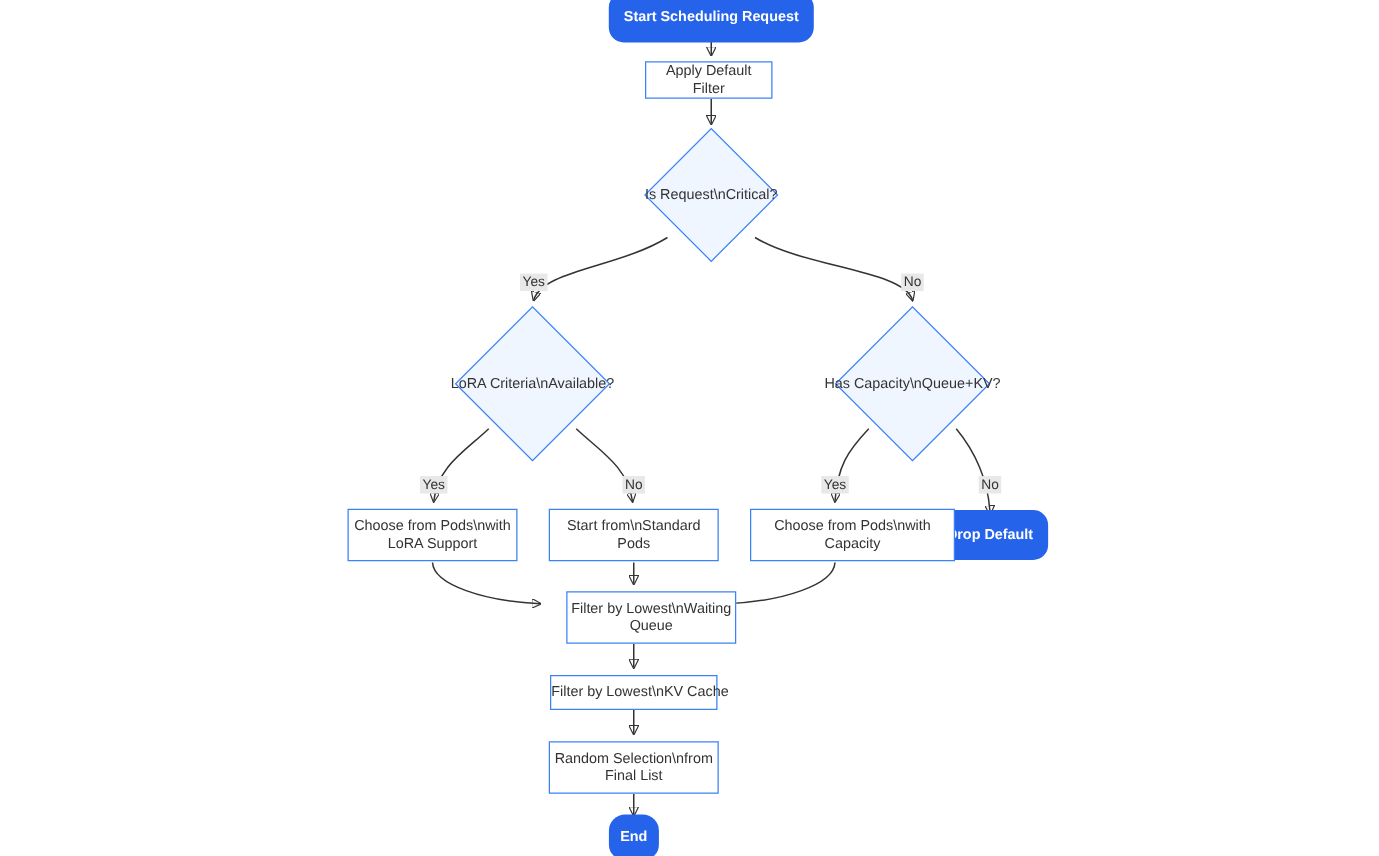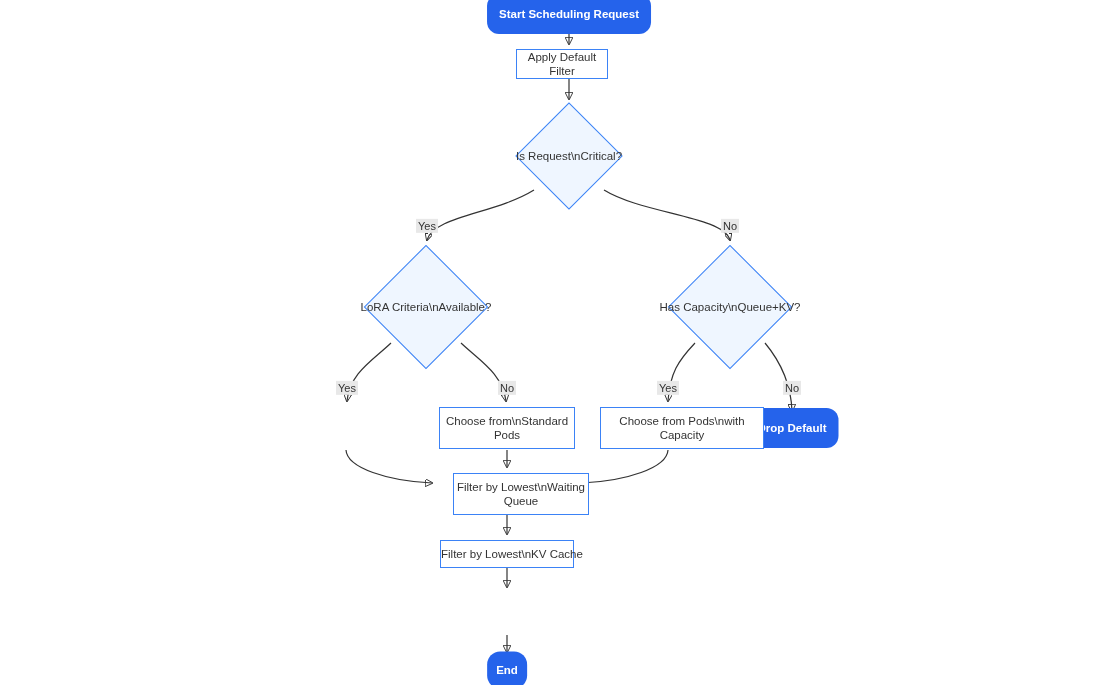"Apply Default Filter" div.node { width: 92px -> 102px }
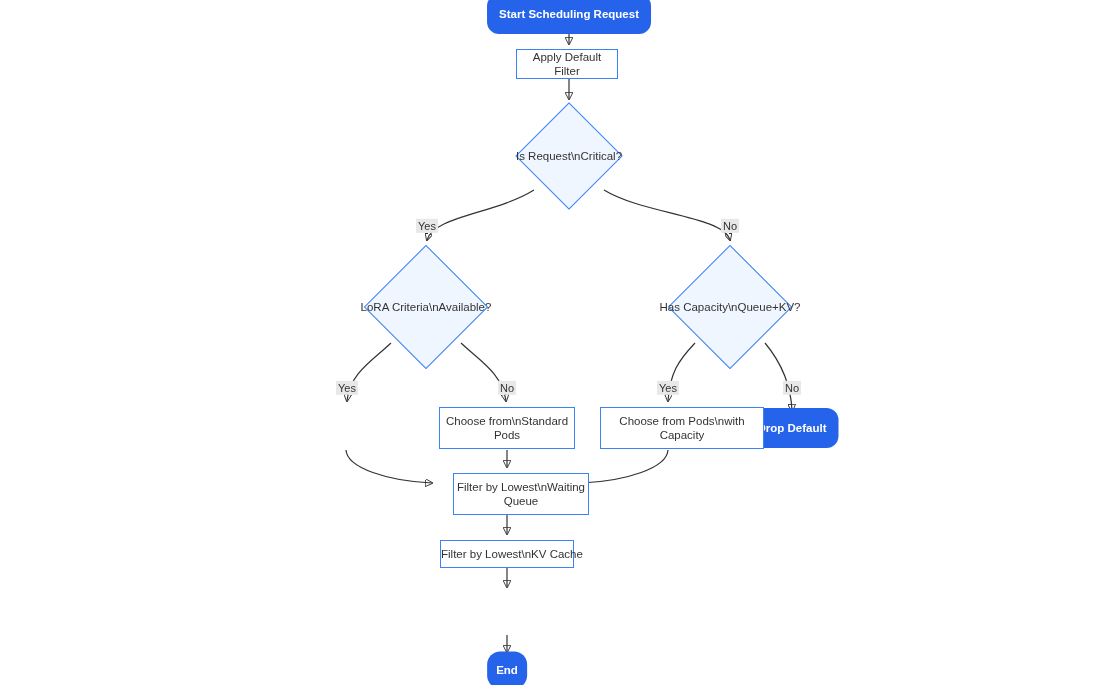"Choose from Pods\nwith LoRA Support" div.node { html: none -> <div> <span>Choose from Pods\nwith LoRA Support</span> </div> }
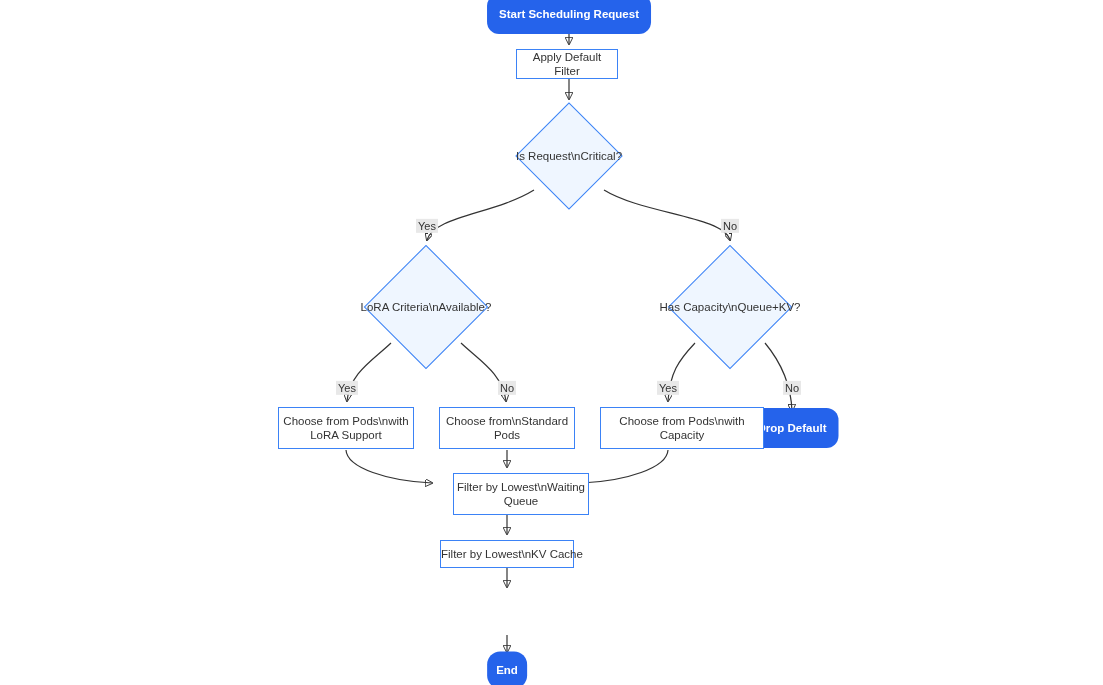"Choose from\nStandard Pods" span.lbl { text: Choose -> Start }
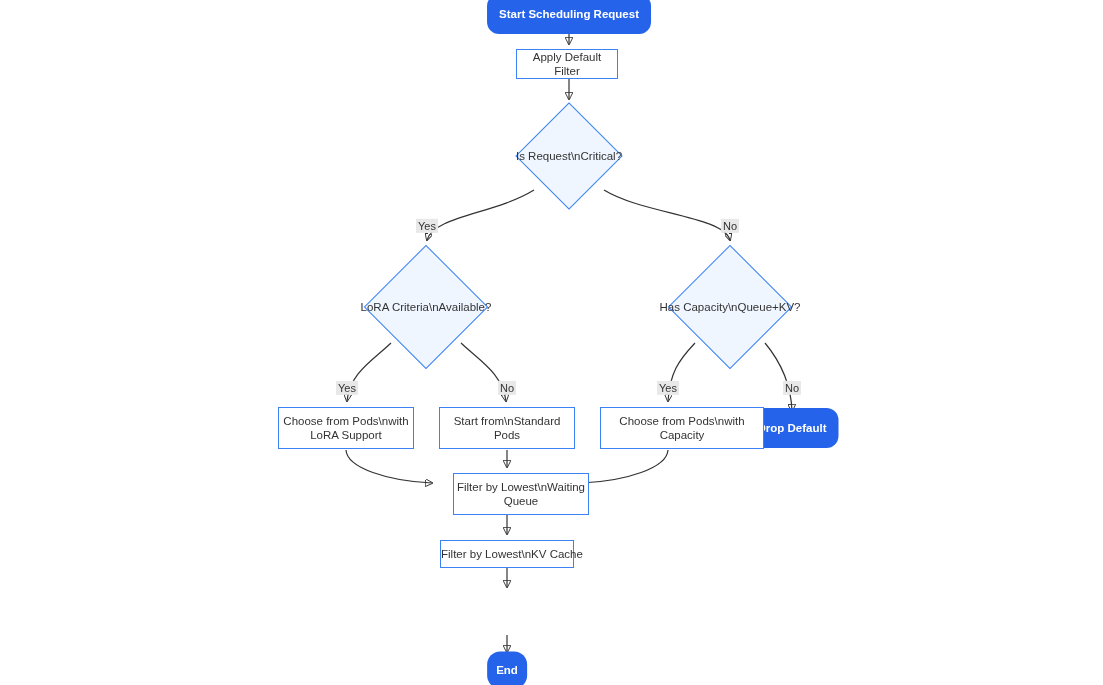"Random Selection\nfrom Final List" div.node { html: none -> <div> <span>Random Selection\nfrom Final List</span> </div> }
